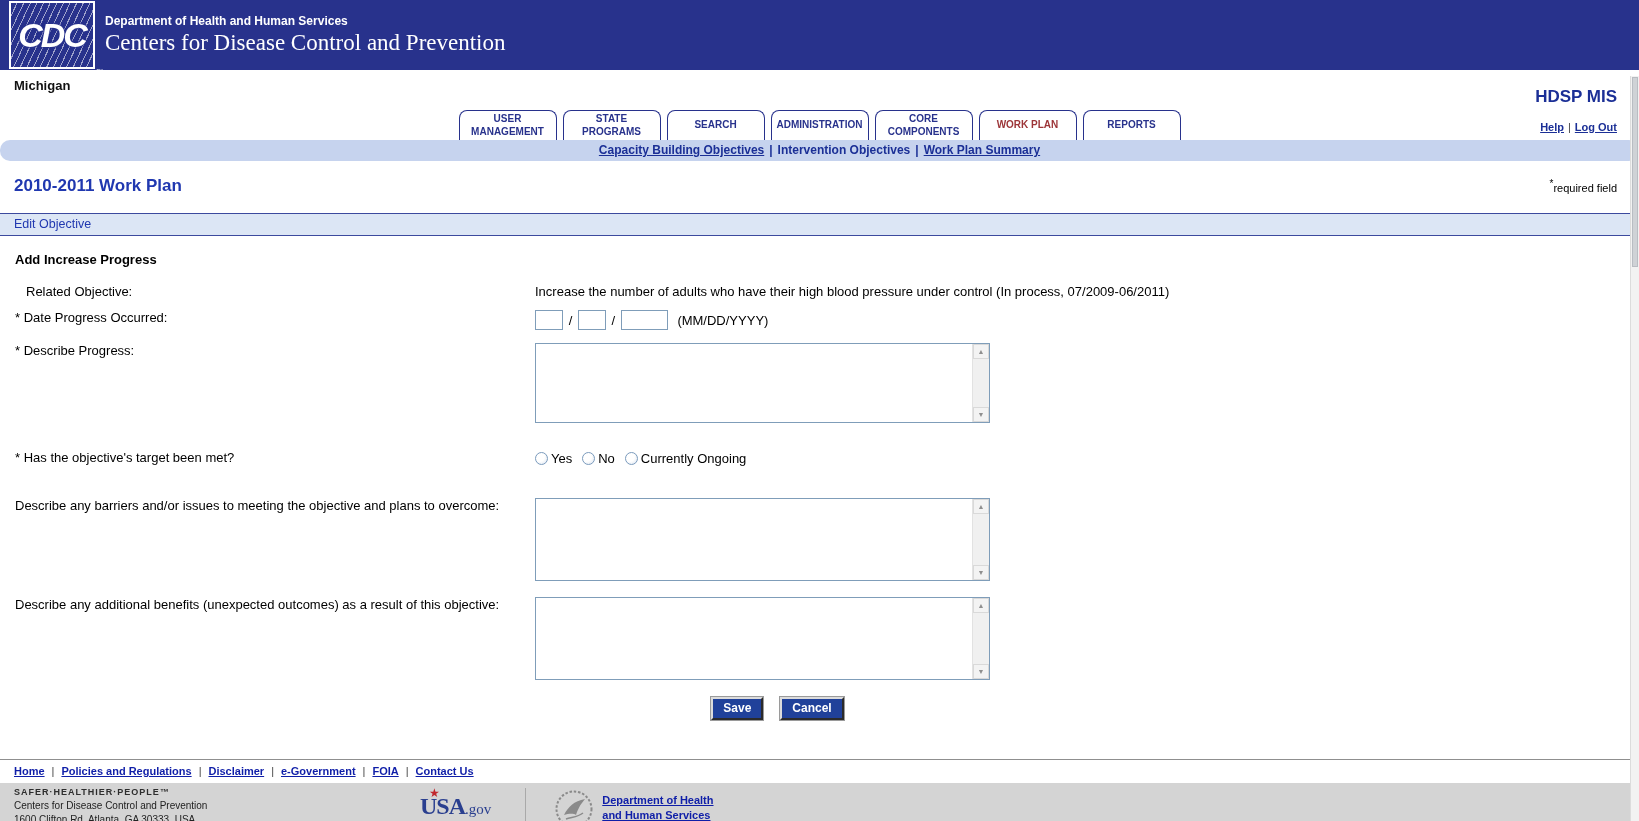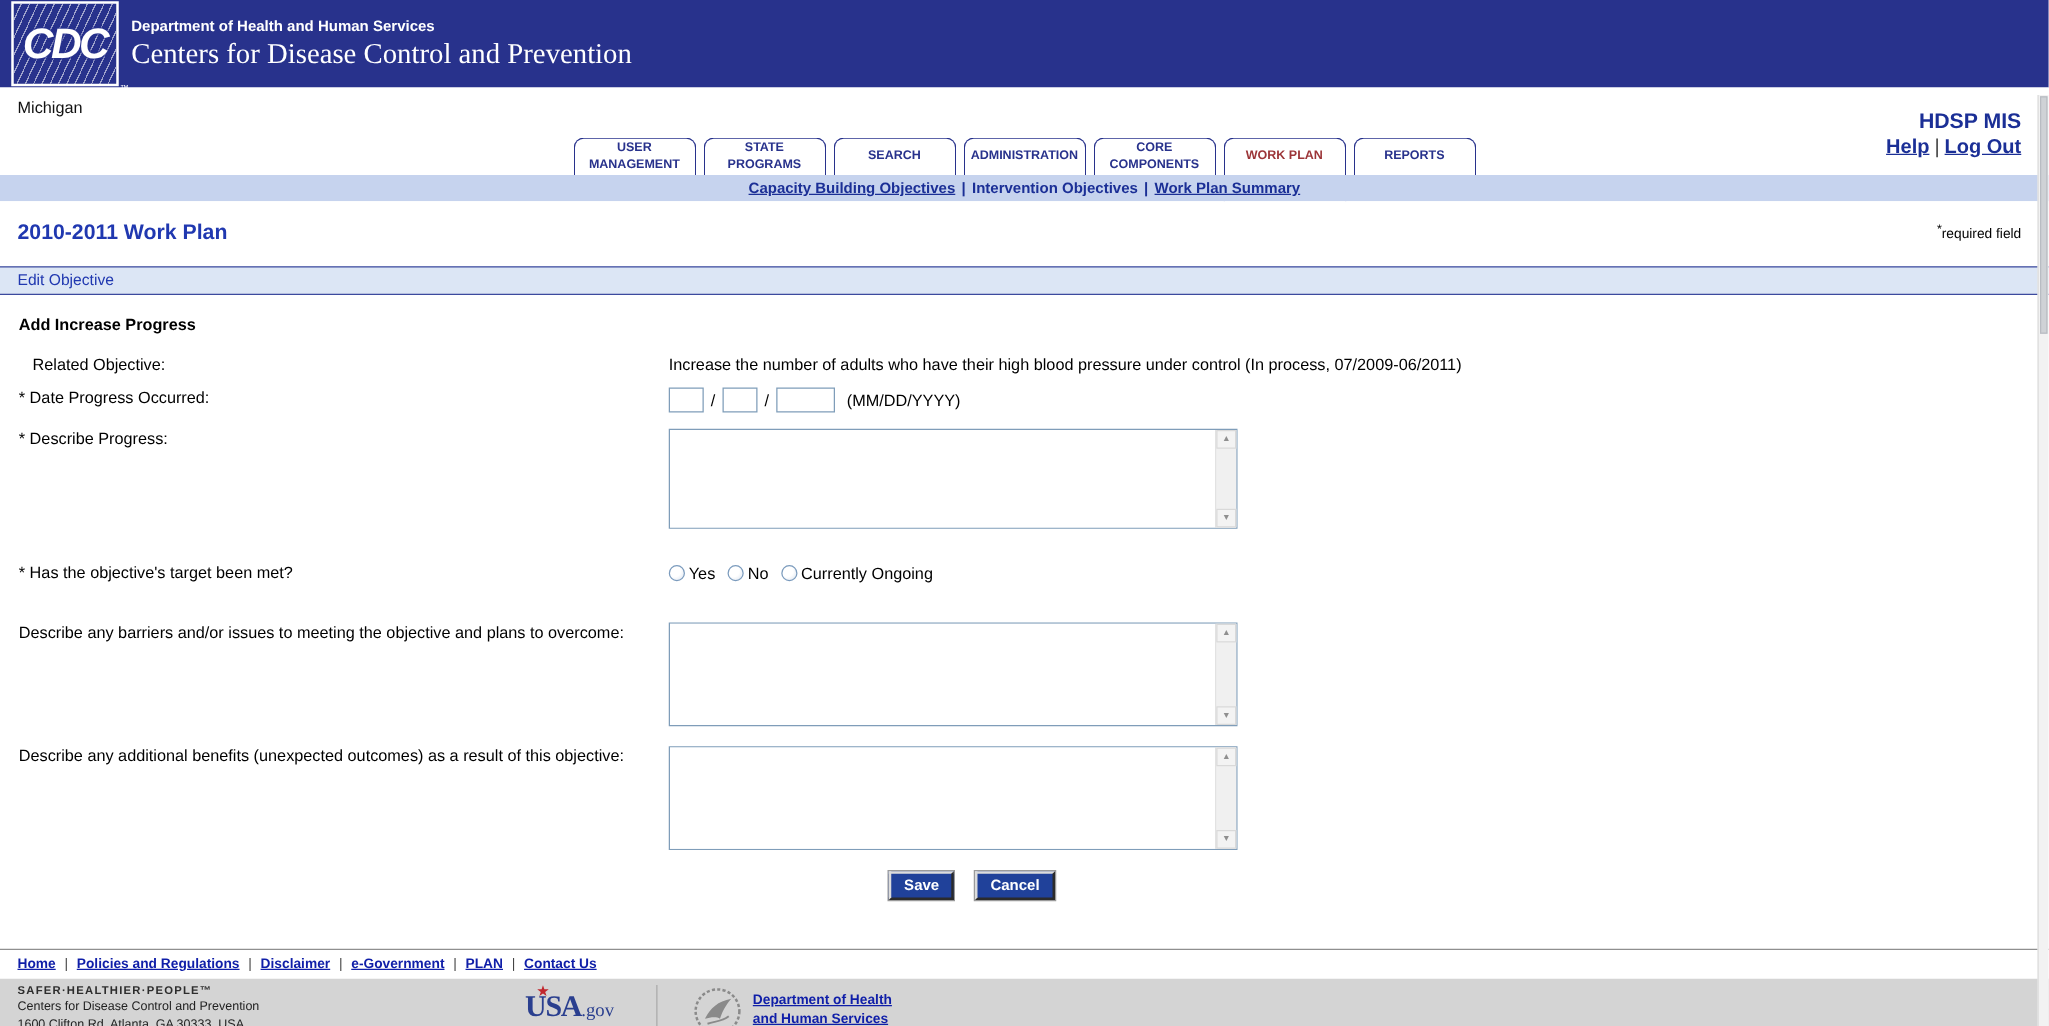"Michigan" .state-name { font-weight: normal -> bold }
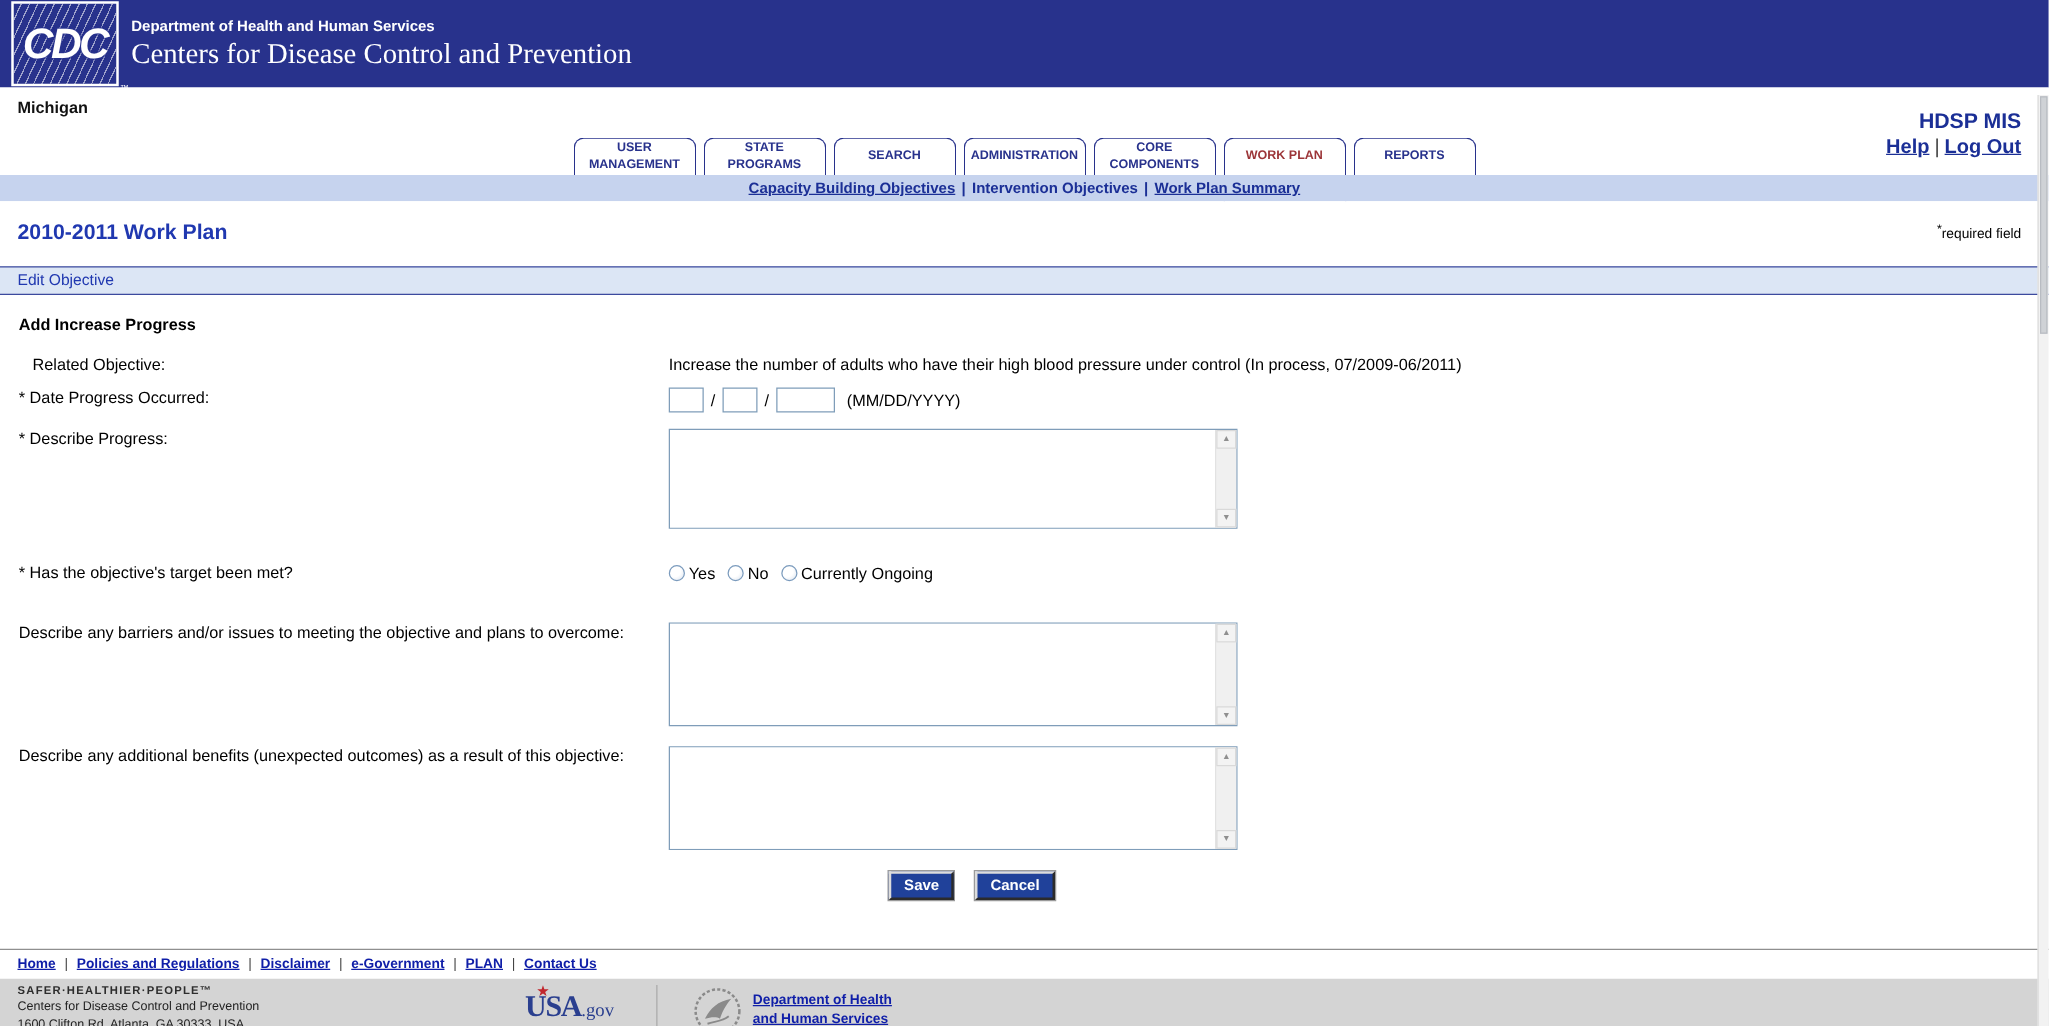"Help | Log Out" .app-links { font-size: 16px -> 11px; margin-top: 2px -> 14px }
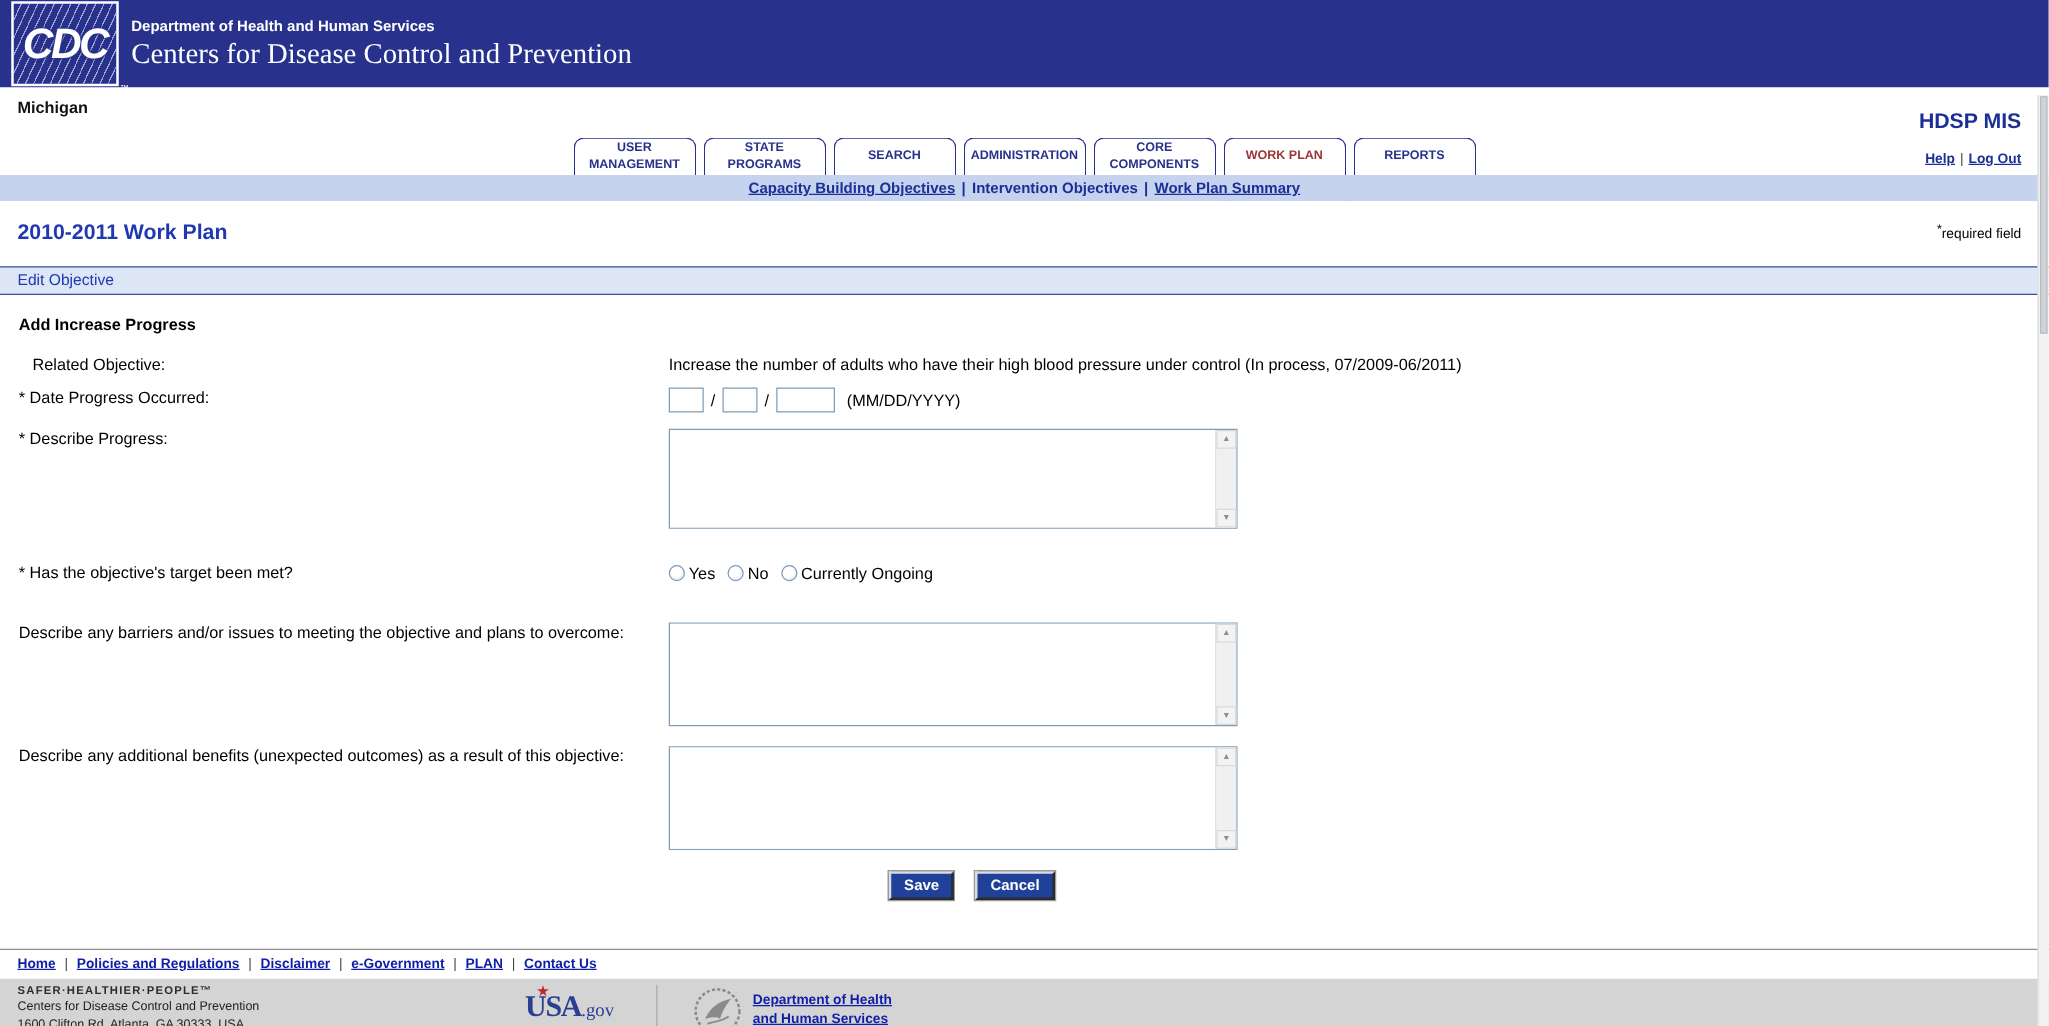"Capacity Building Objectives |" .subnav { border-radius: none -> 10px }
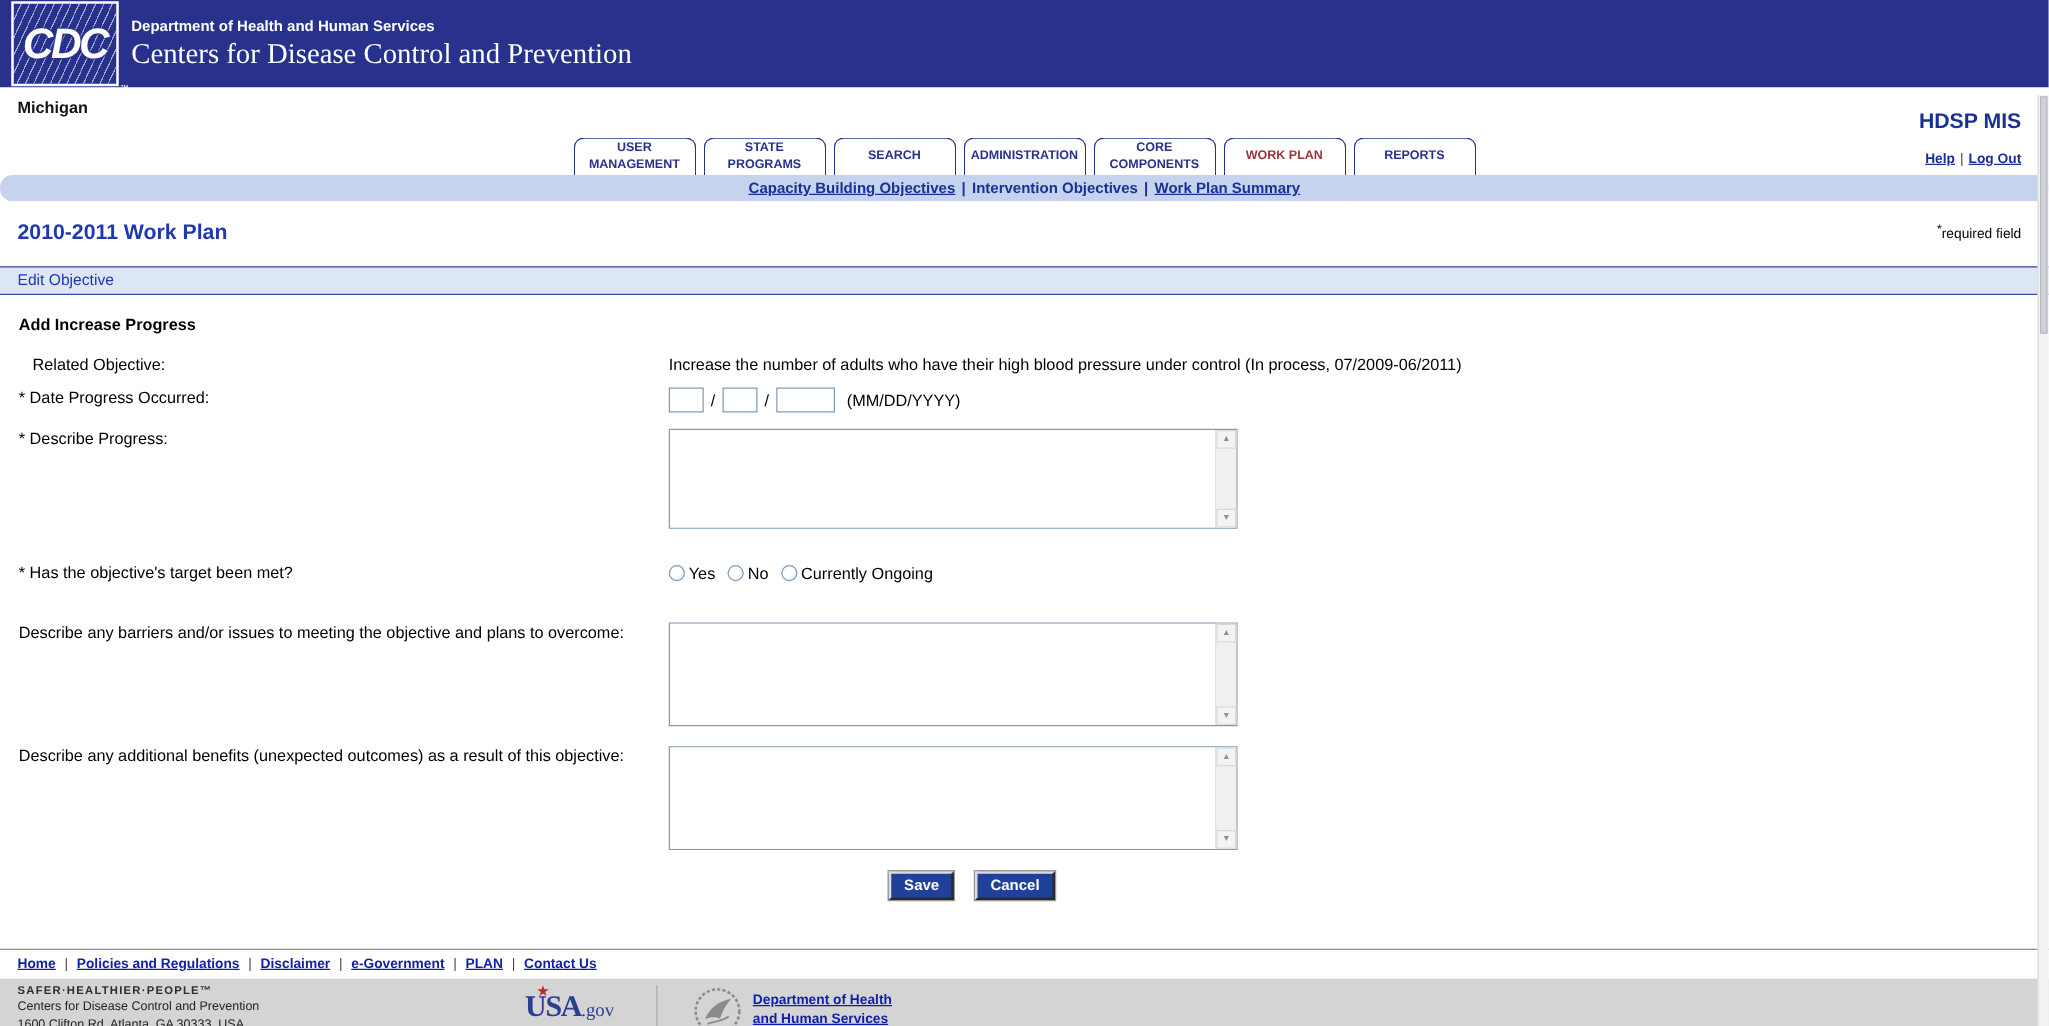"PLAN" a { text: PLAN -> FOIA }
